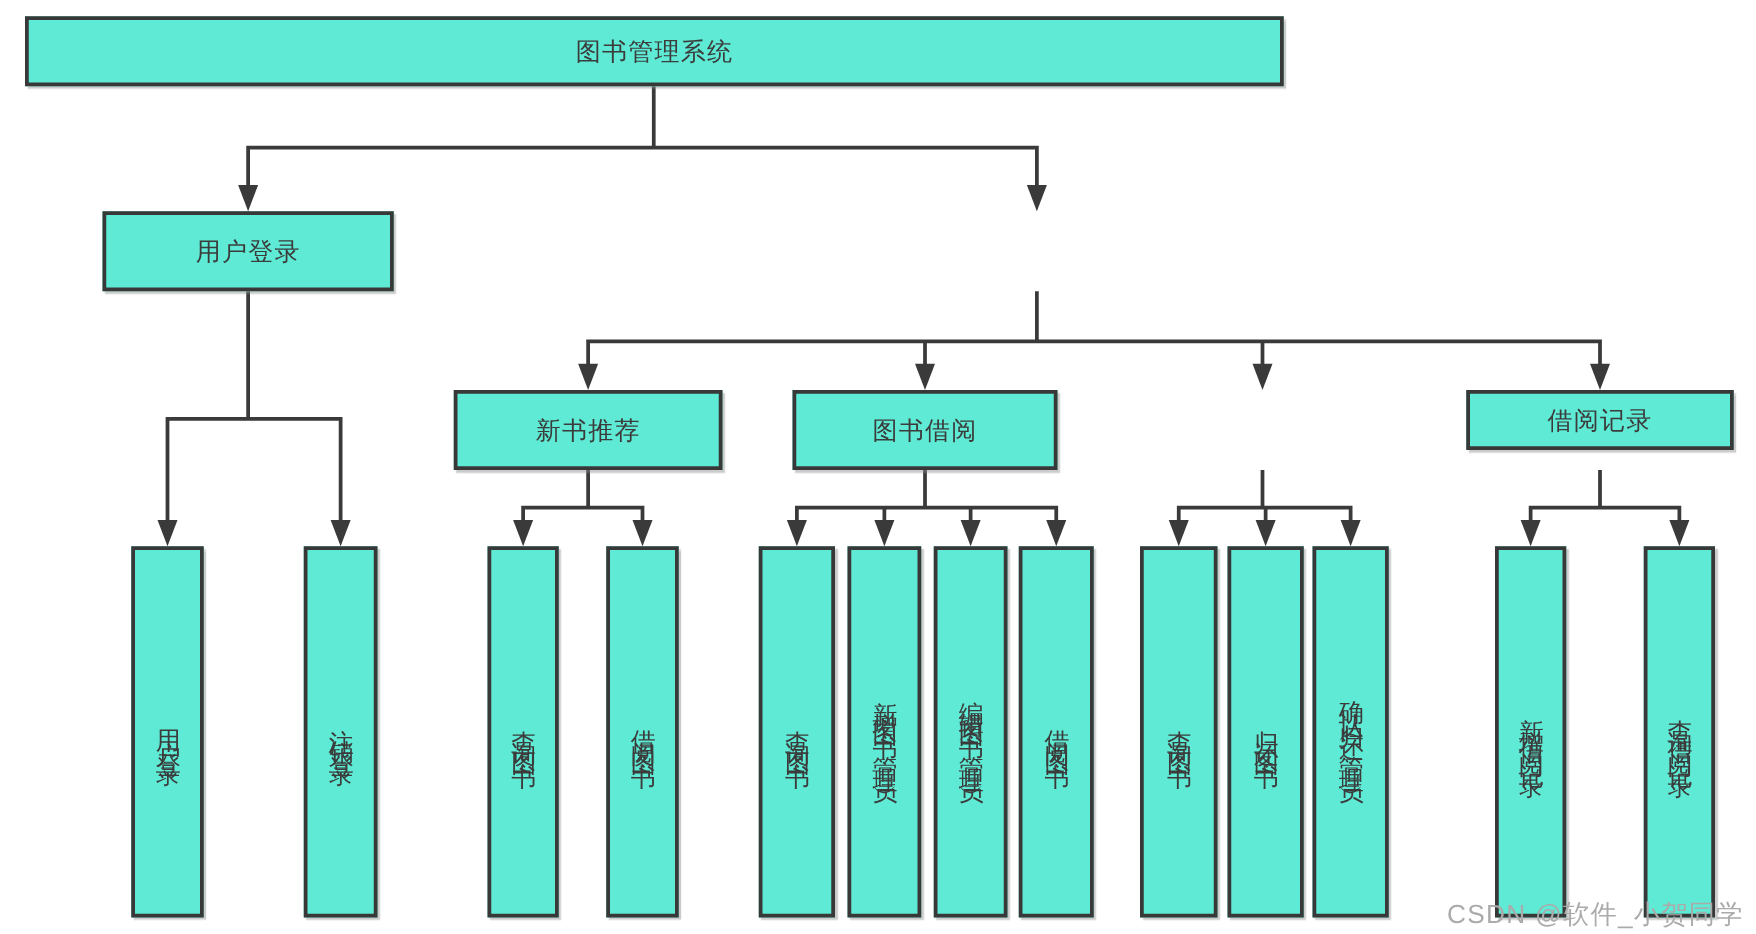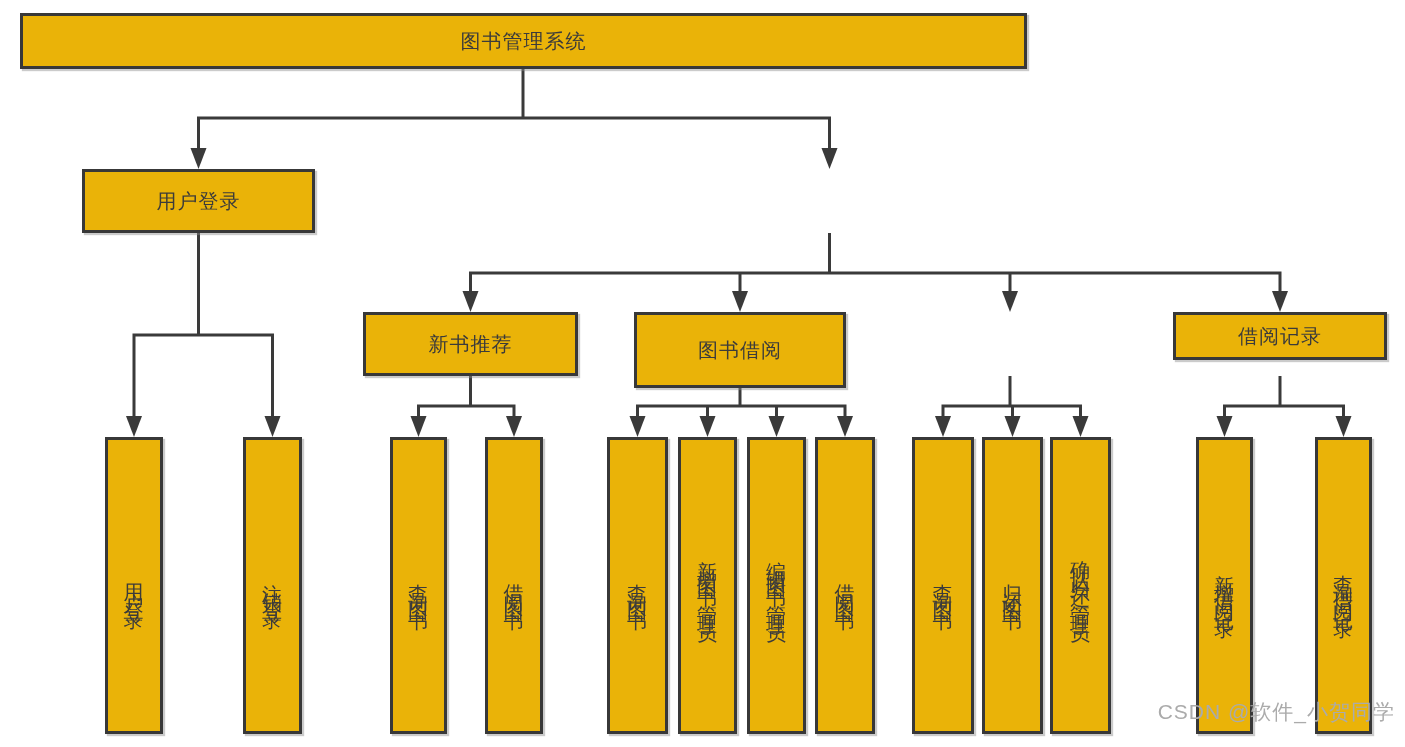"图书管理系统" .node { background: #eab308 -> #5eead4 }
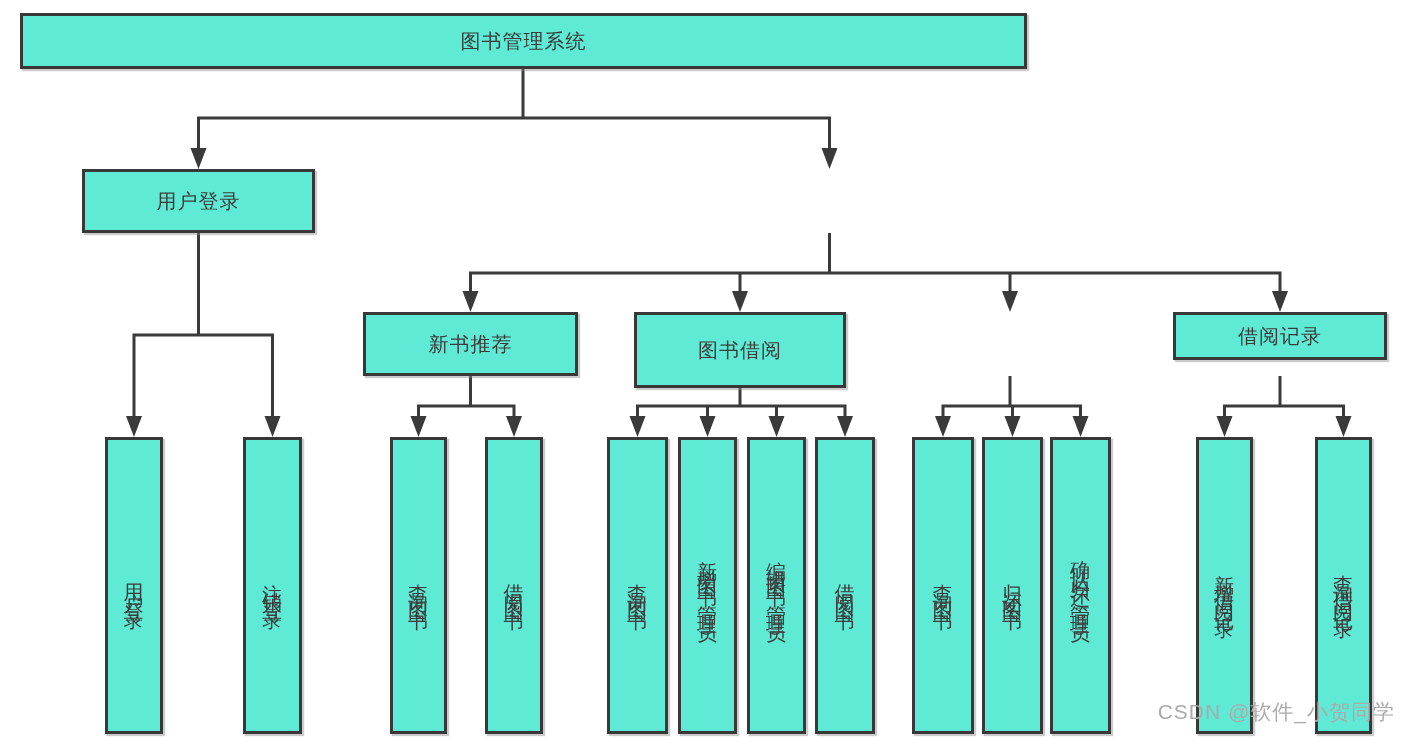"图书借阅" div.node { height: 76px -> 64px }
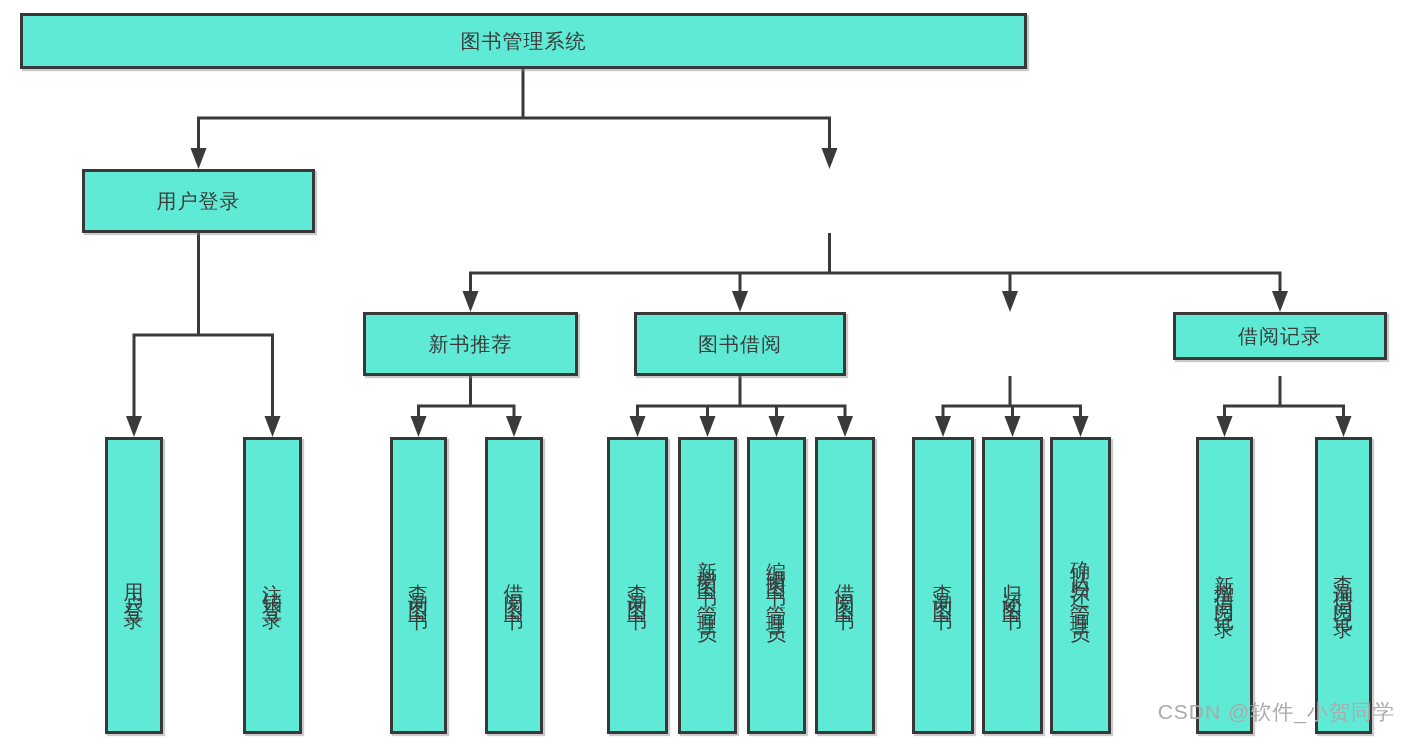"CSDN @软件_小贺同学" #watermark { bottom: 21px -> 2px }
